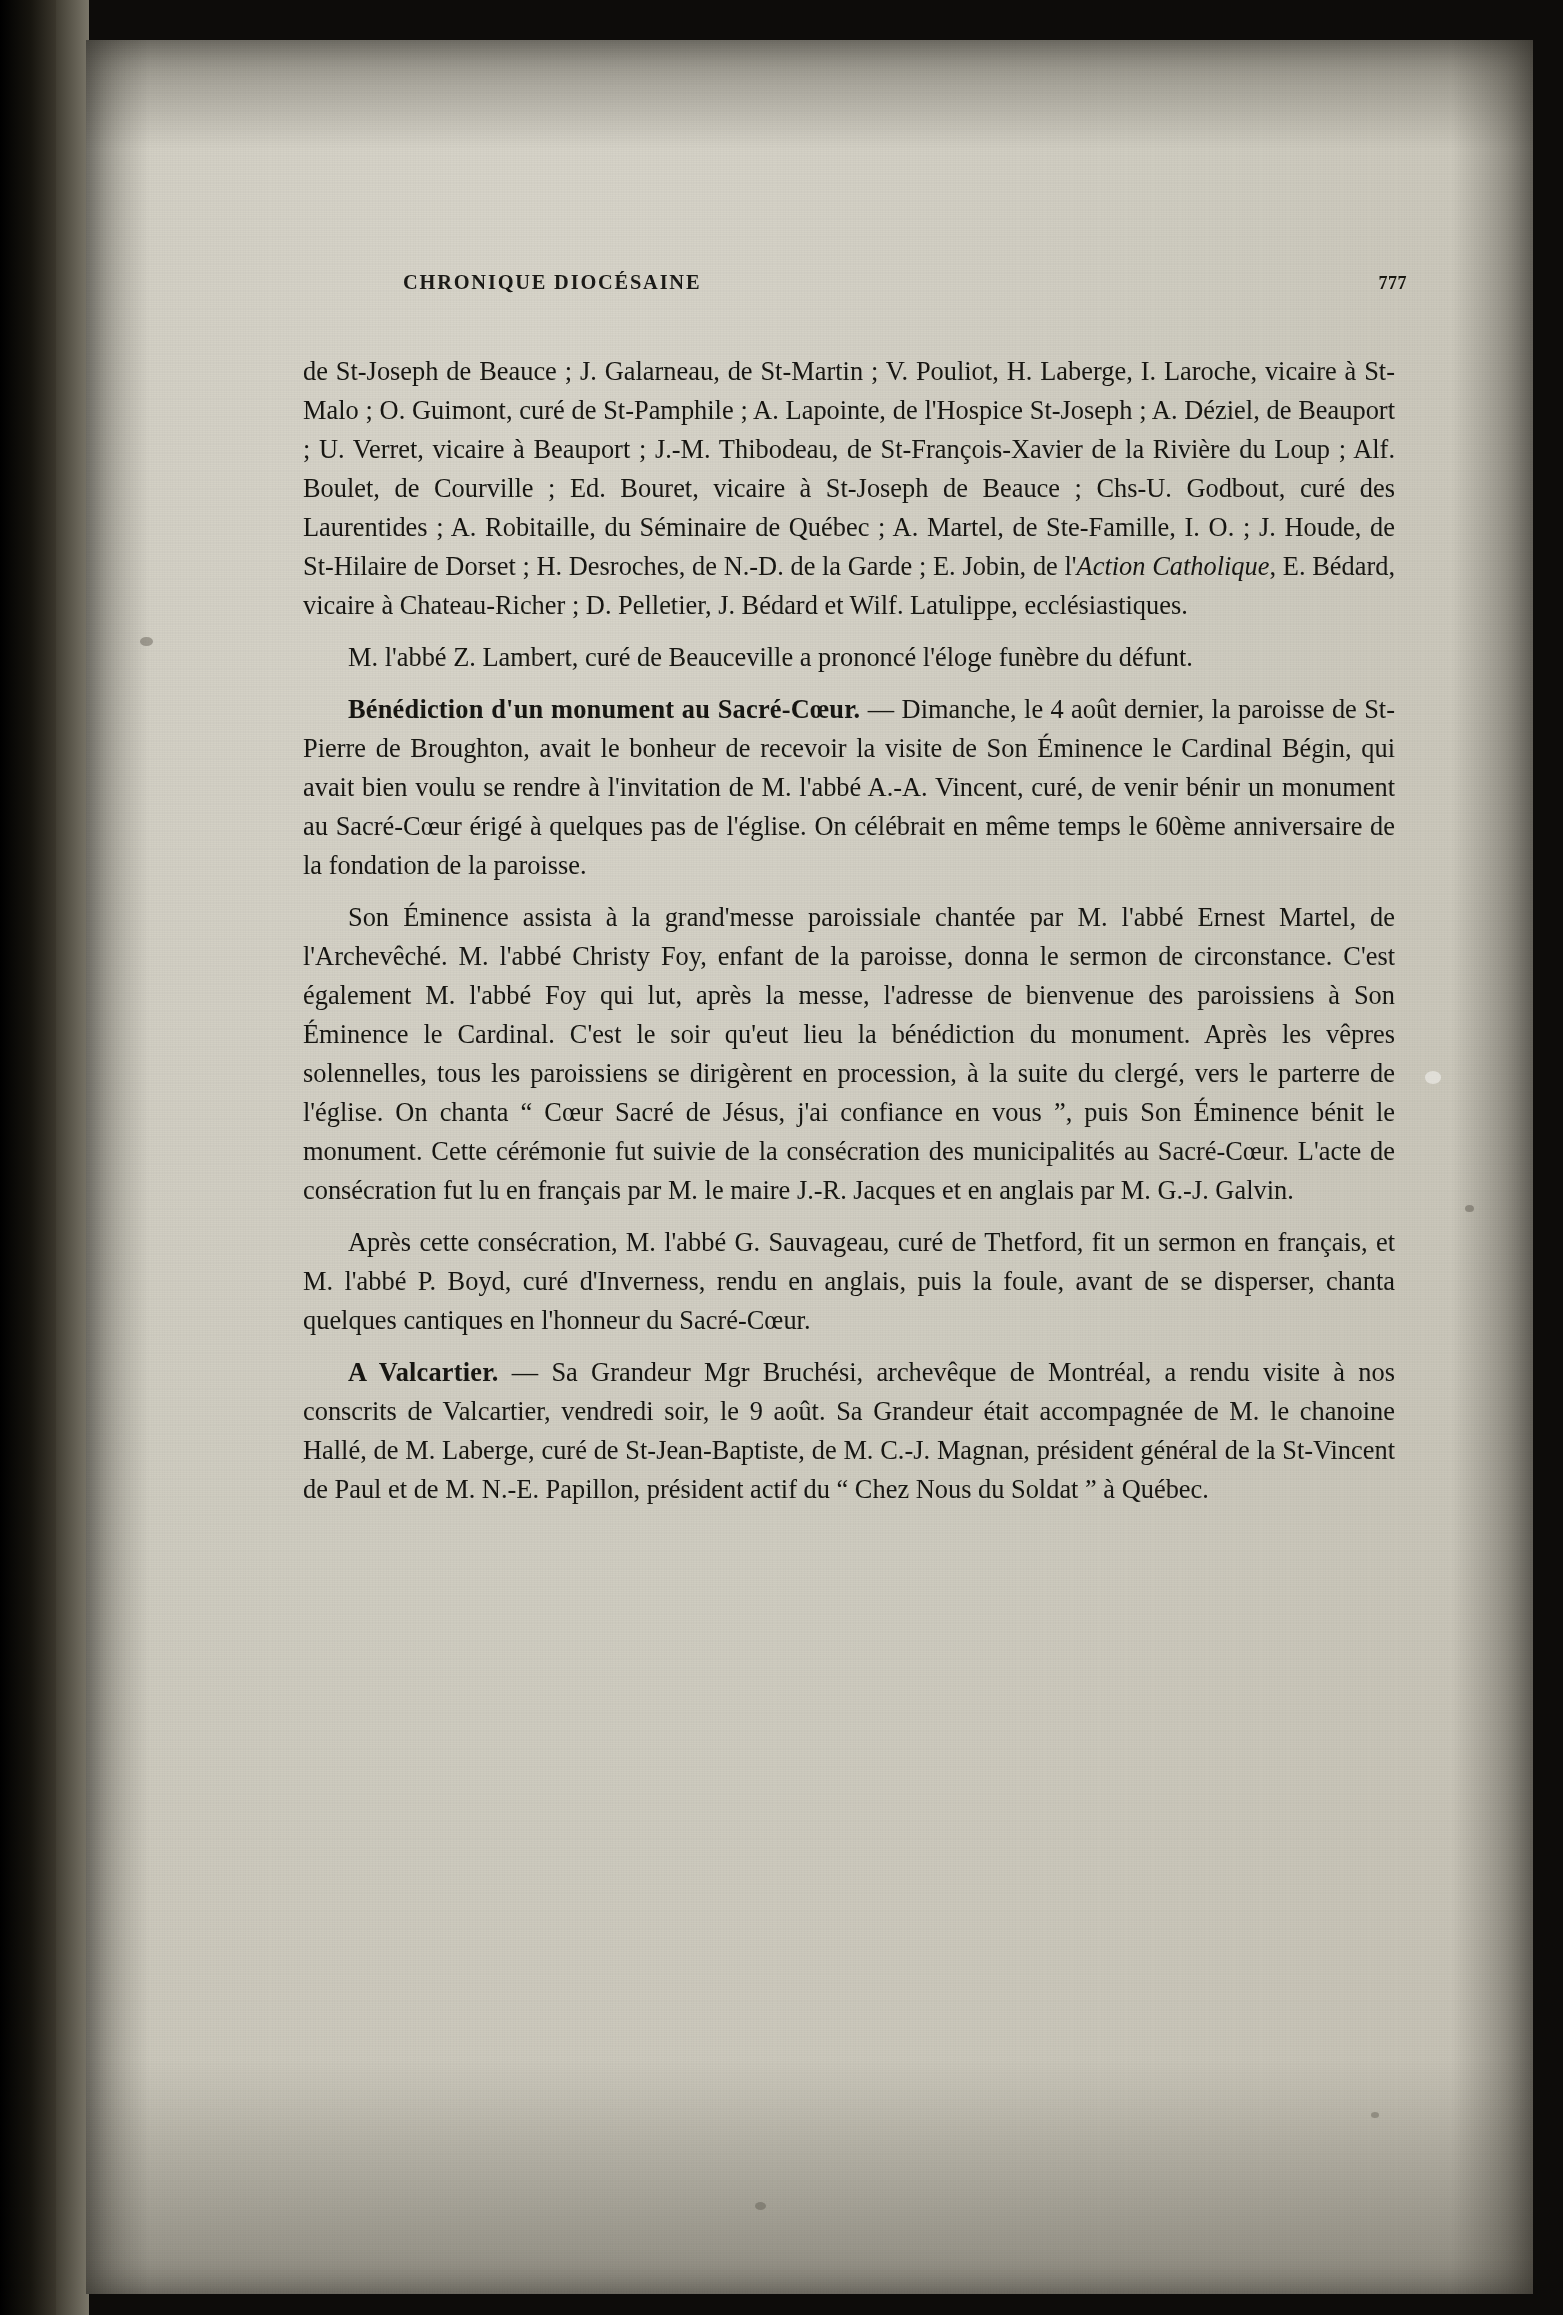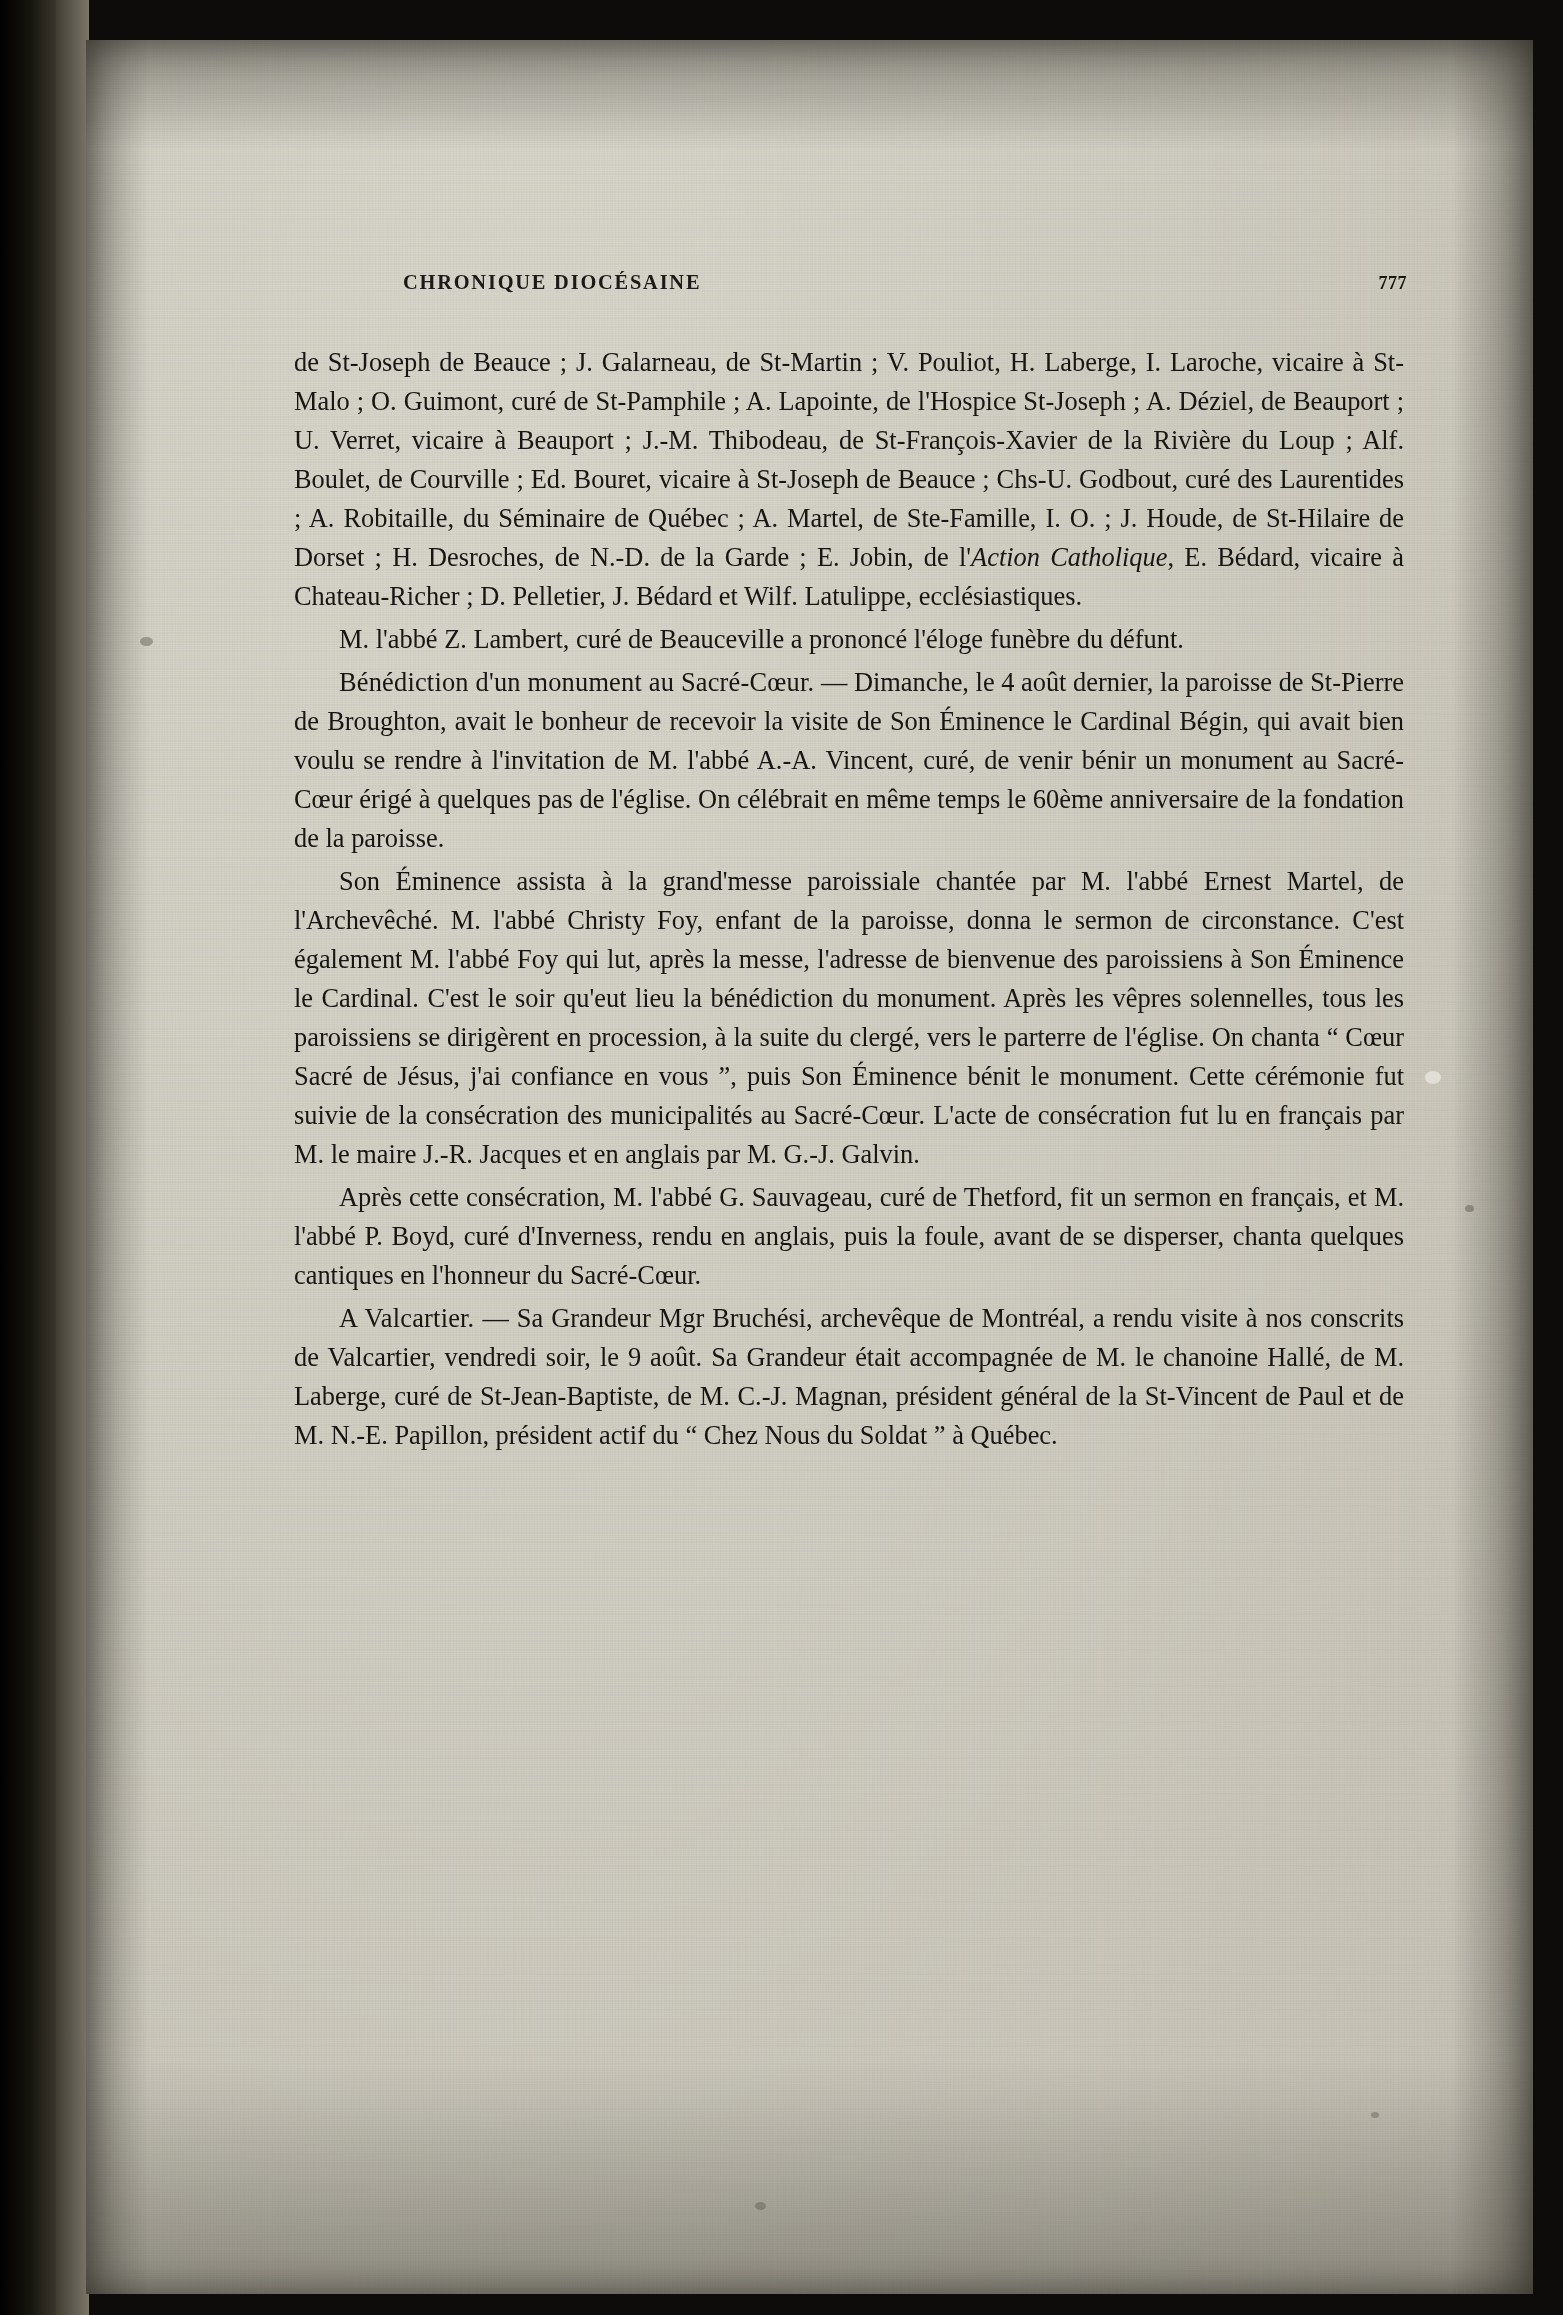"de St-Joseph de Beauce ;" .para { margin: 4px -> 13px }
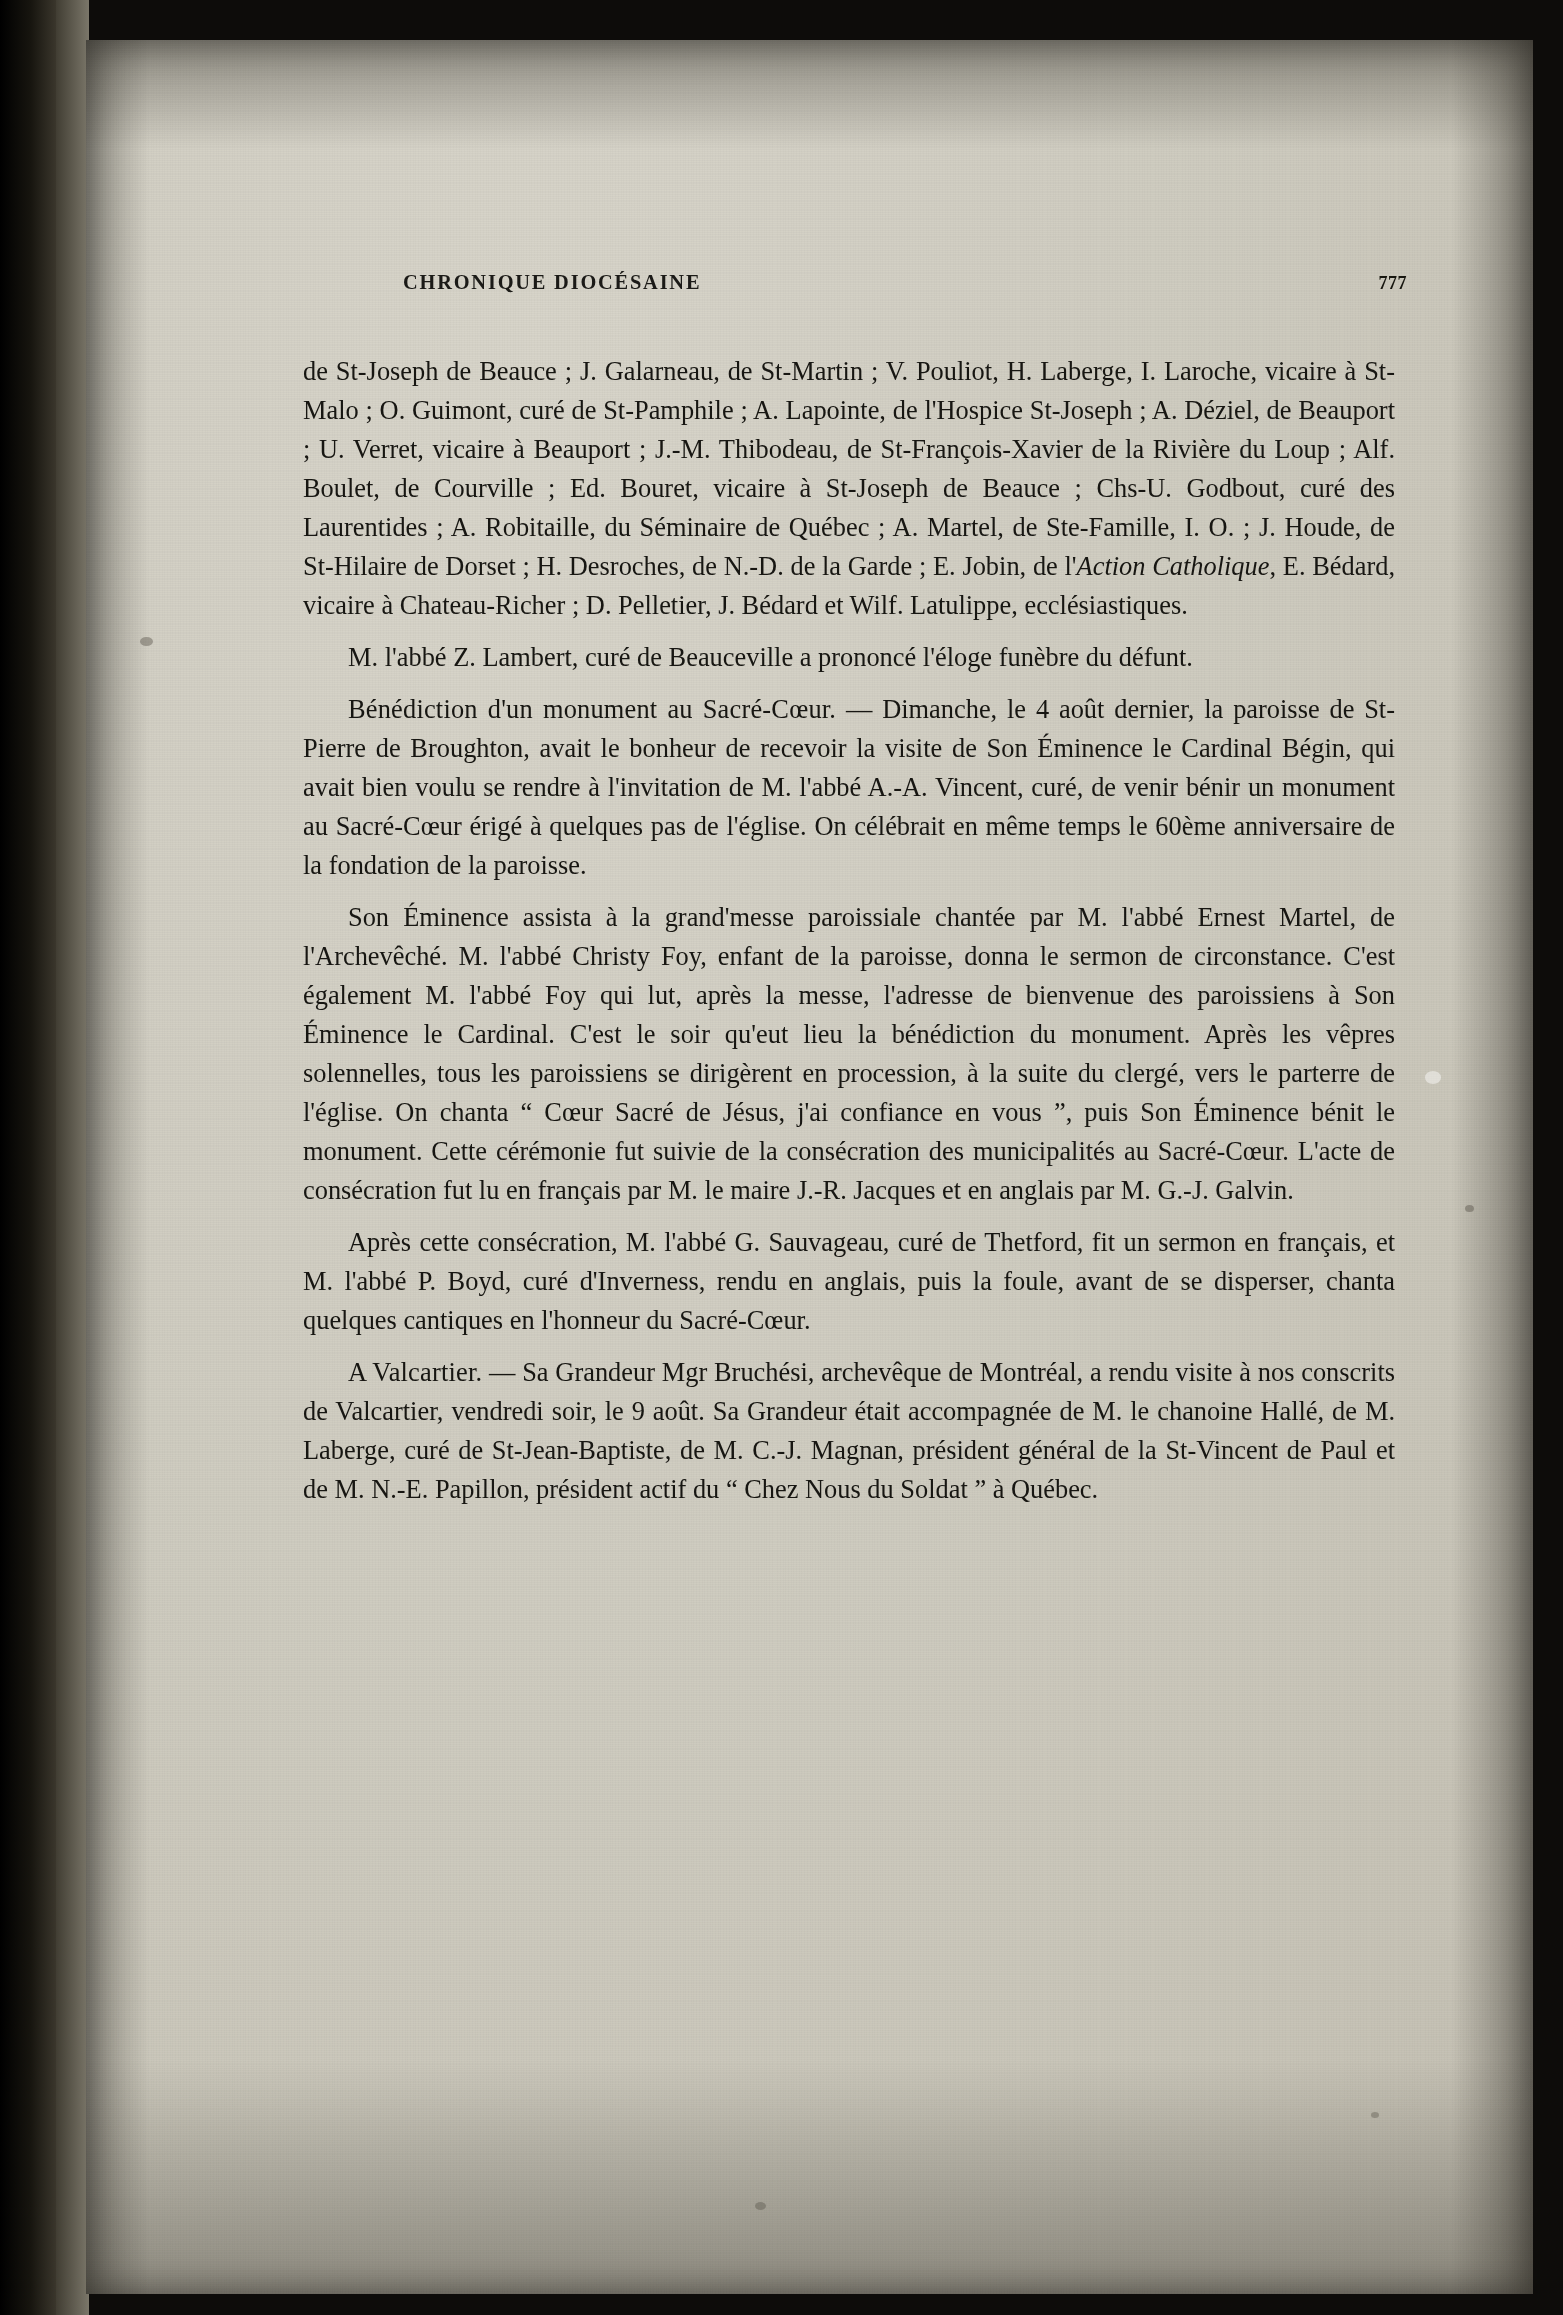"Bénédiction d'un monument au Sacré-Cœur." .bold-head { font-weight: 400 -> 700 }
